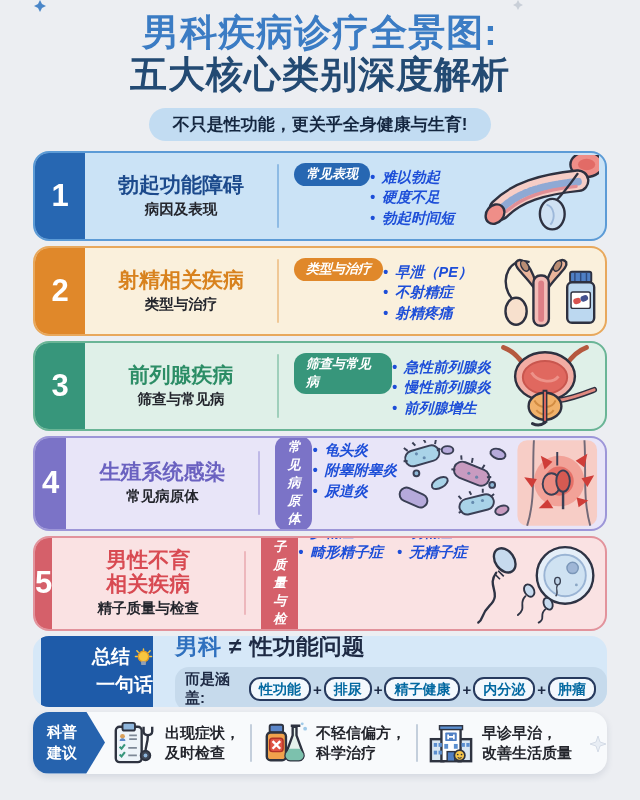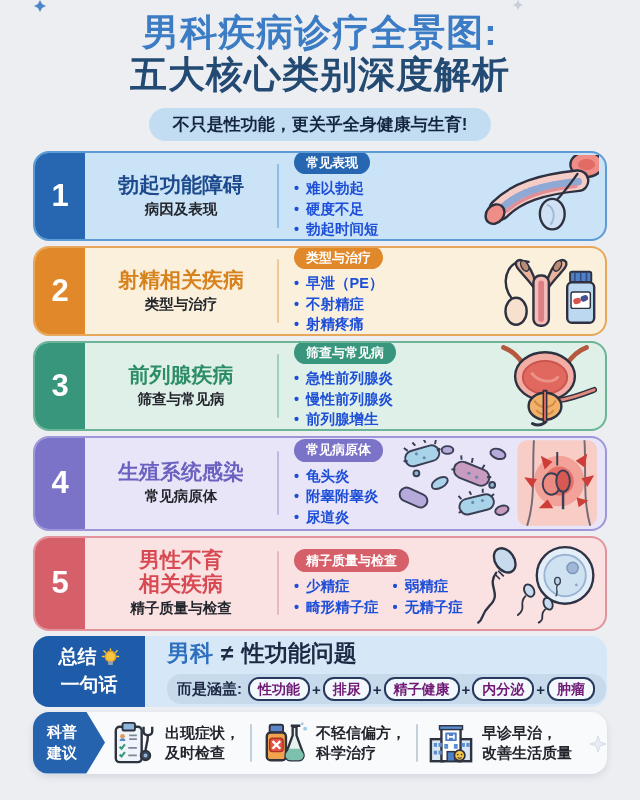"常见表现" .catdetail { flex-direction: column -> row; font-style: none -> italic }
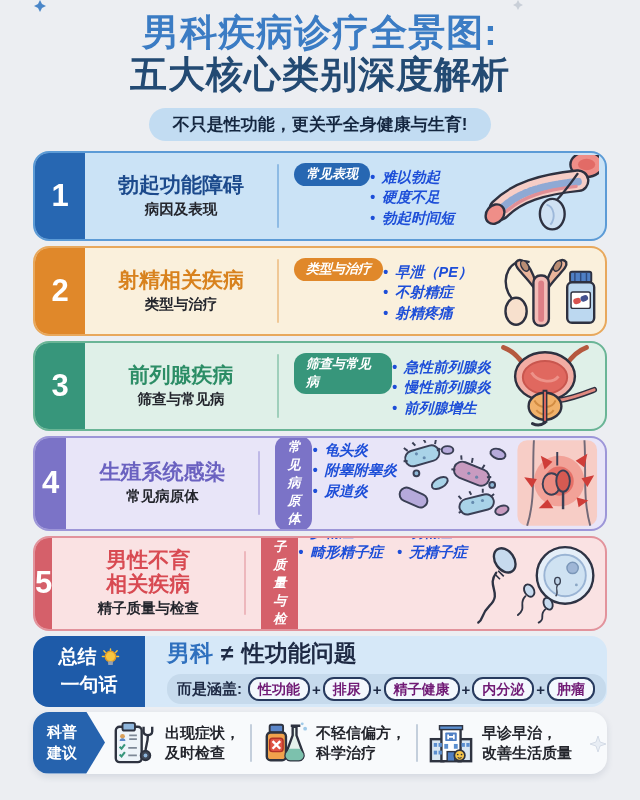"总结" .sumlabel { align-items: center -> flex-end; margin-left: none -> 8px }
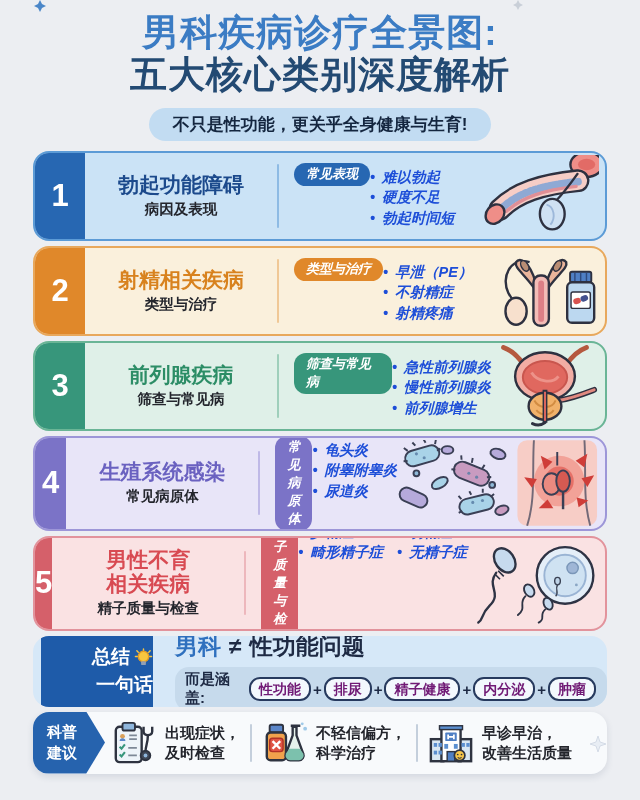"性功能" .pill { color: #701a75 -> #0369a1 }
